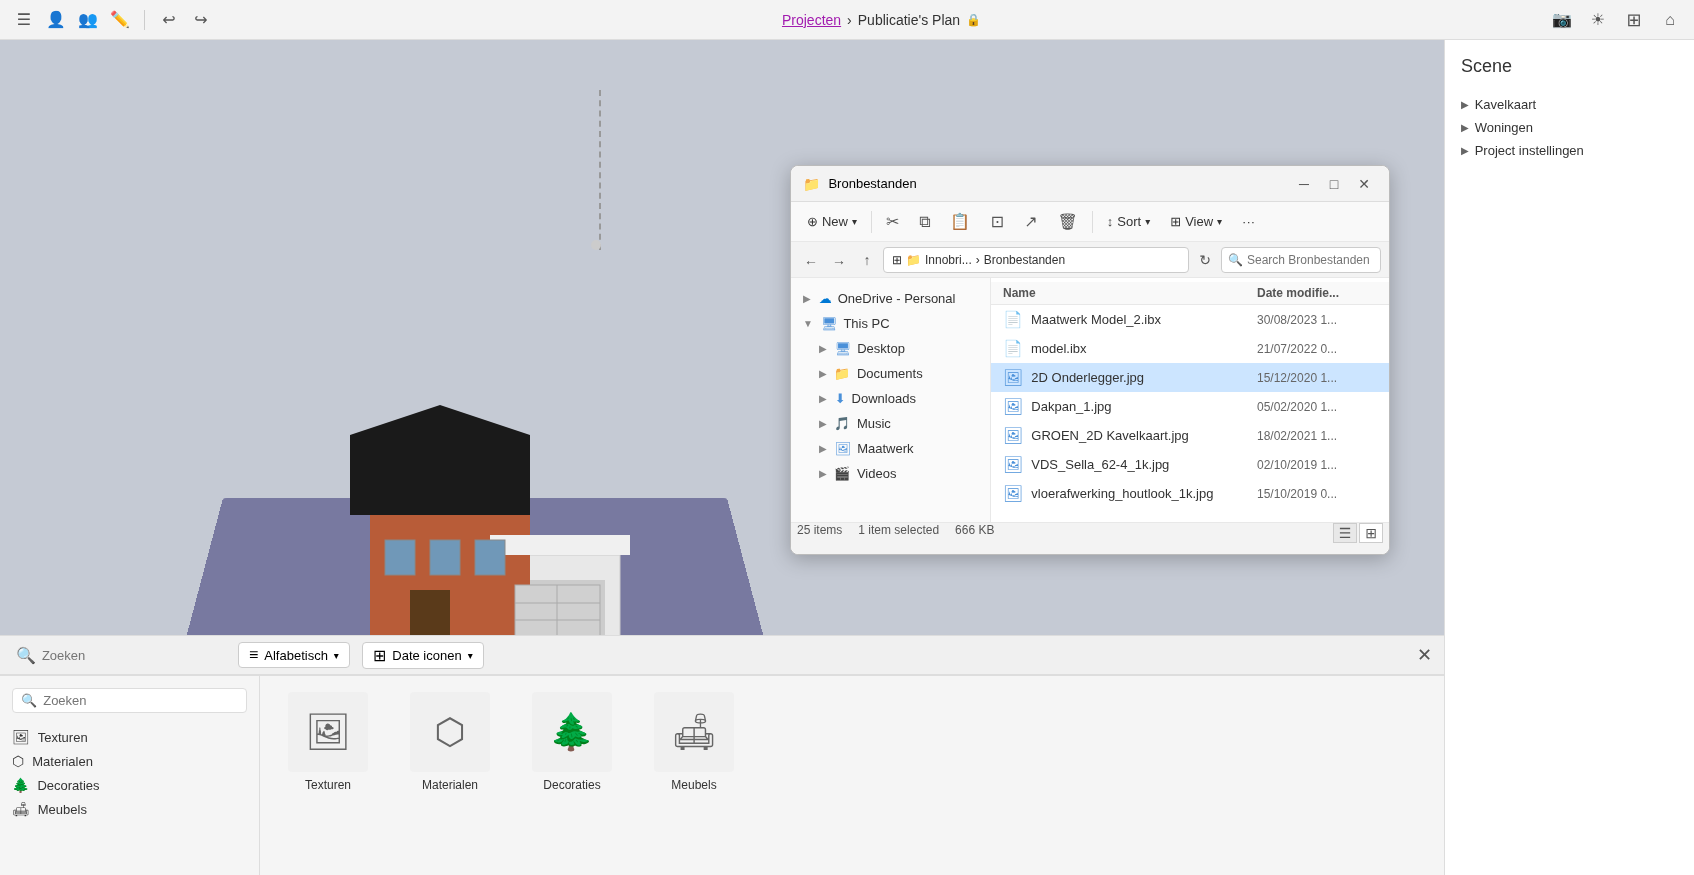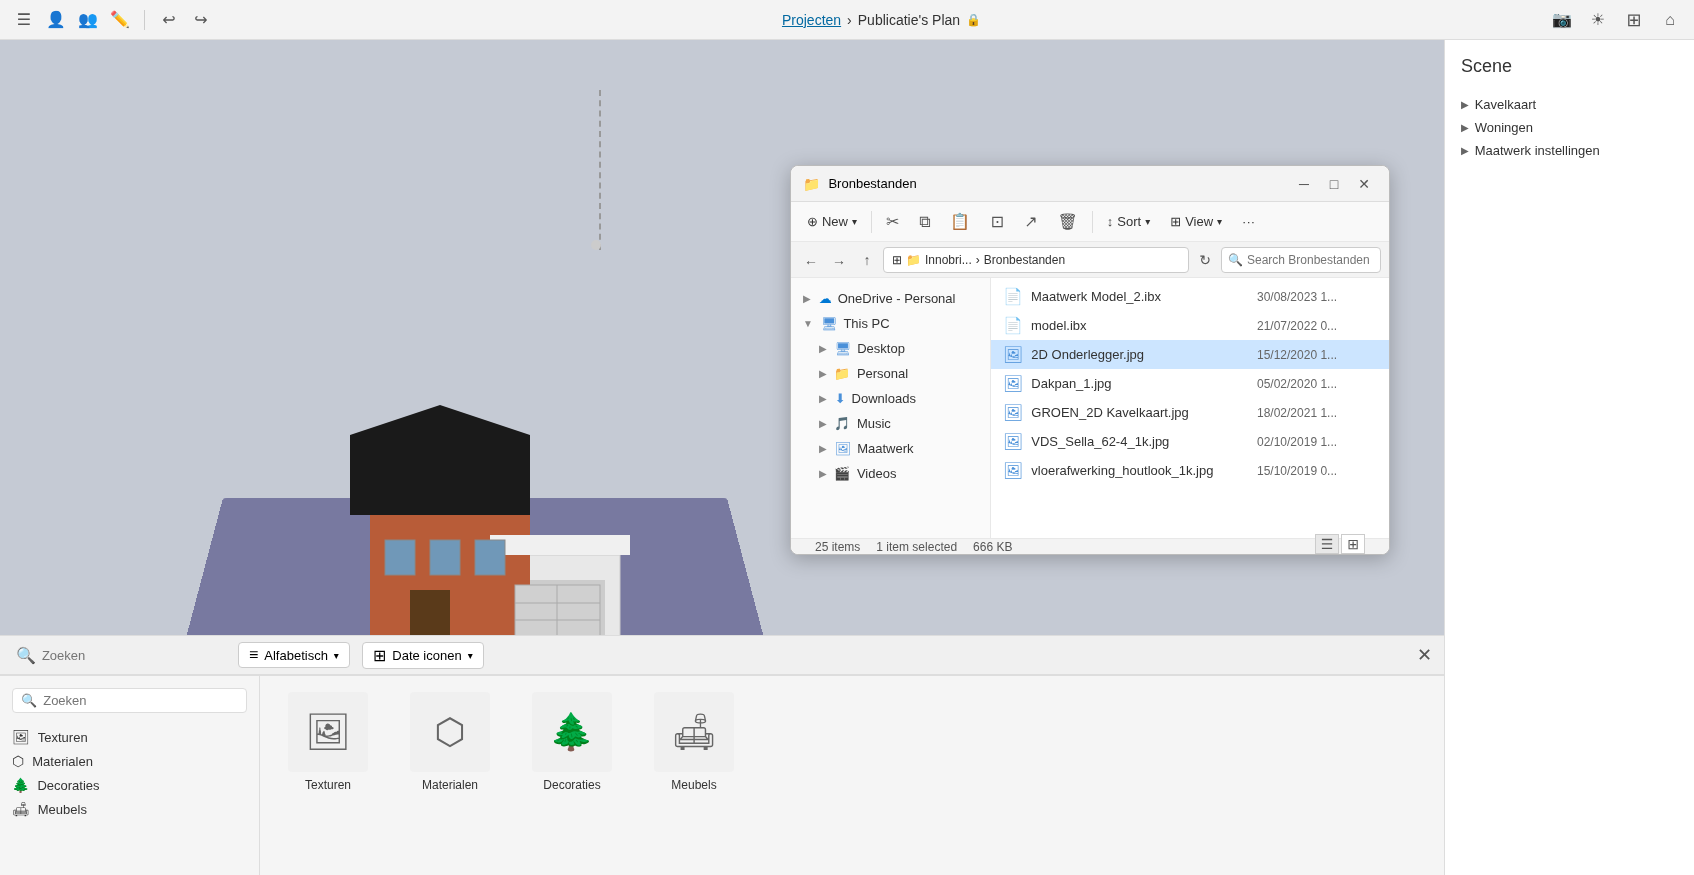"Projecten" span { color: #0369a1 -> #a21caf }
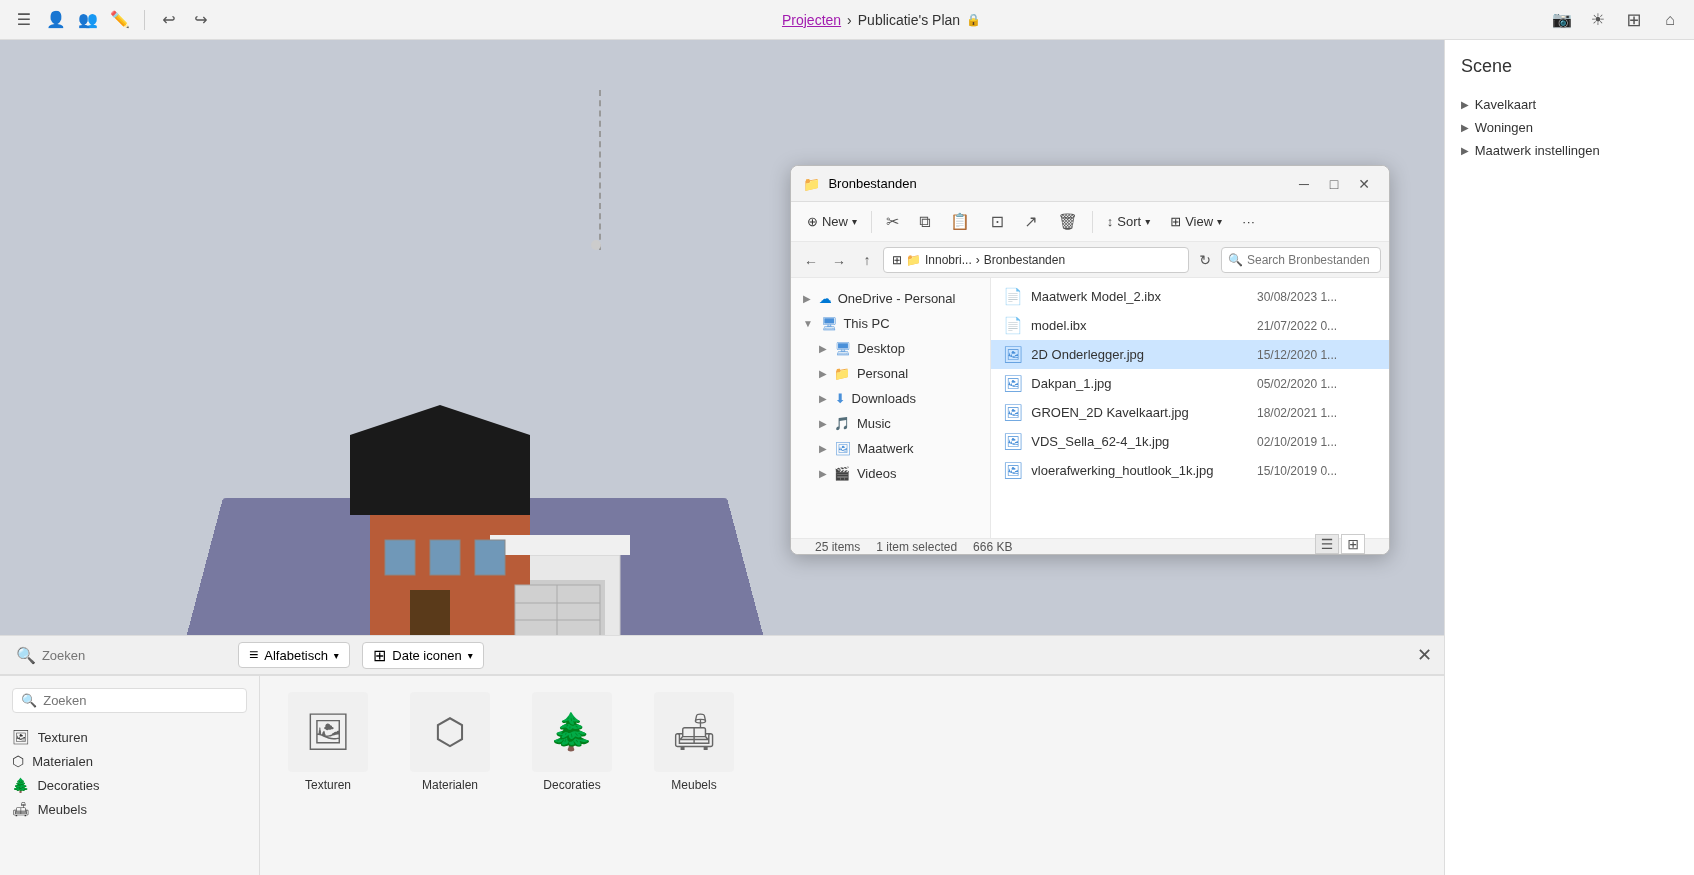"Maatwerk instellingen" span { text: Maatwerk -> Project }
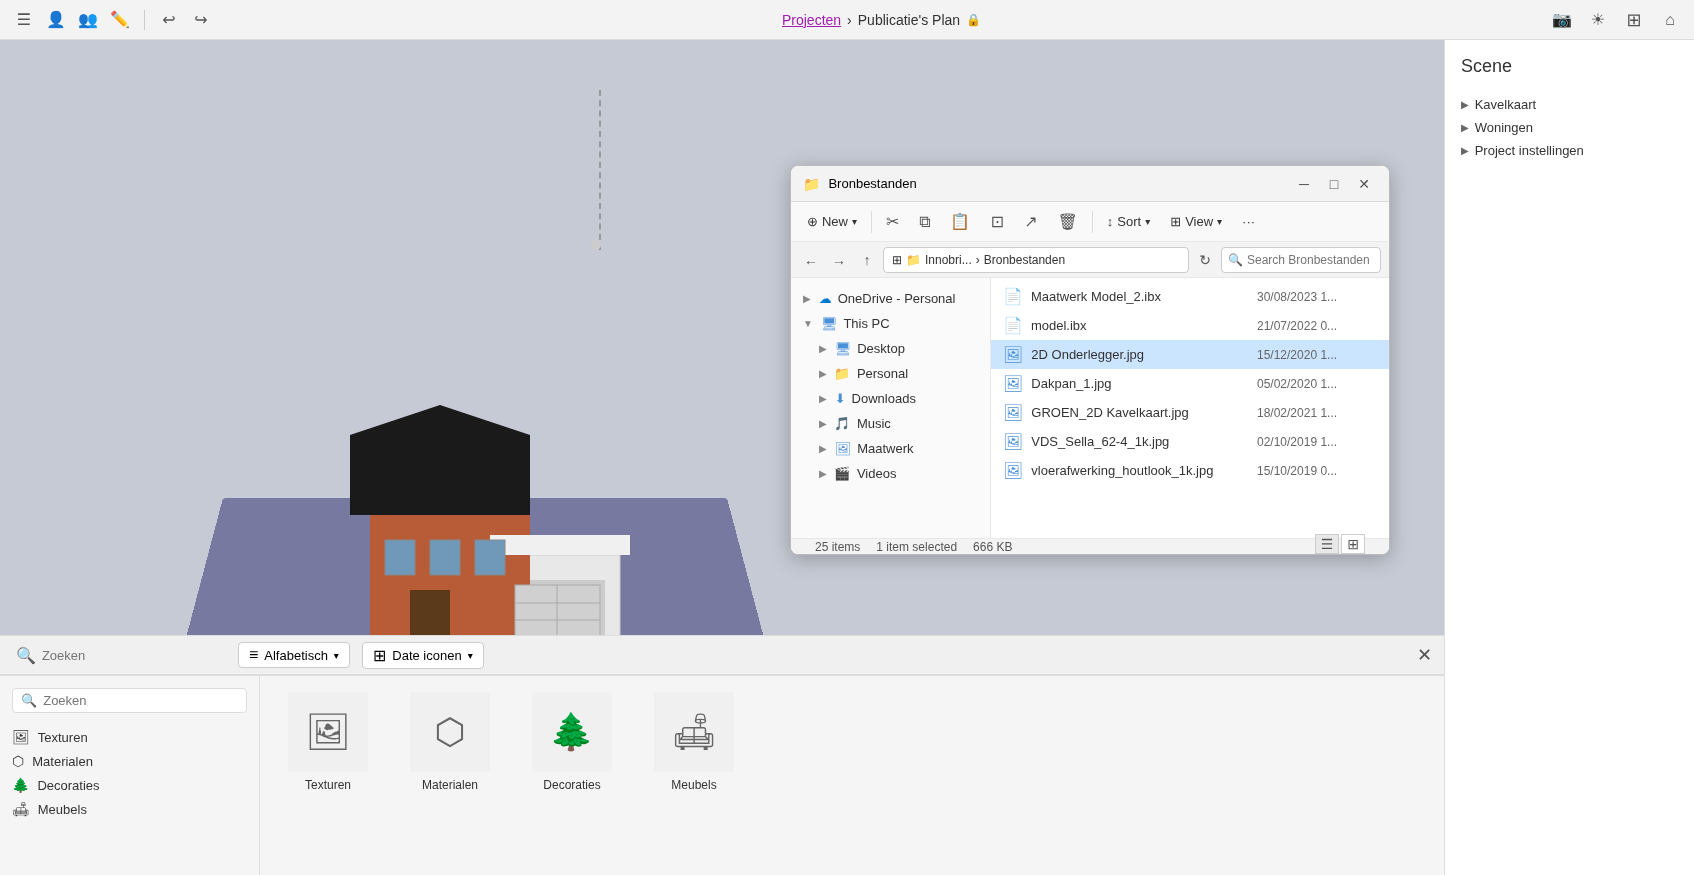"Name" div.fe-table-header { html: none -> <div> <span>Name</span> <span>Date modifie...</span> </div> }
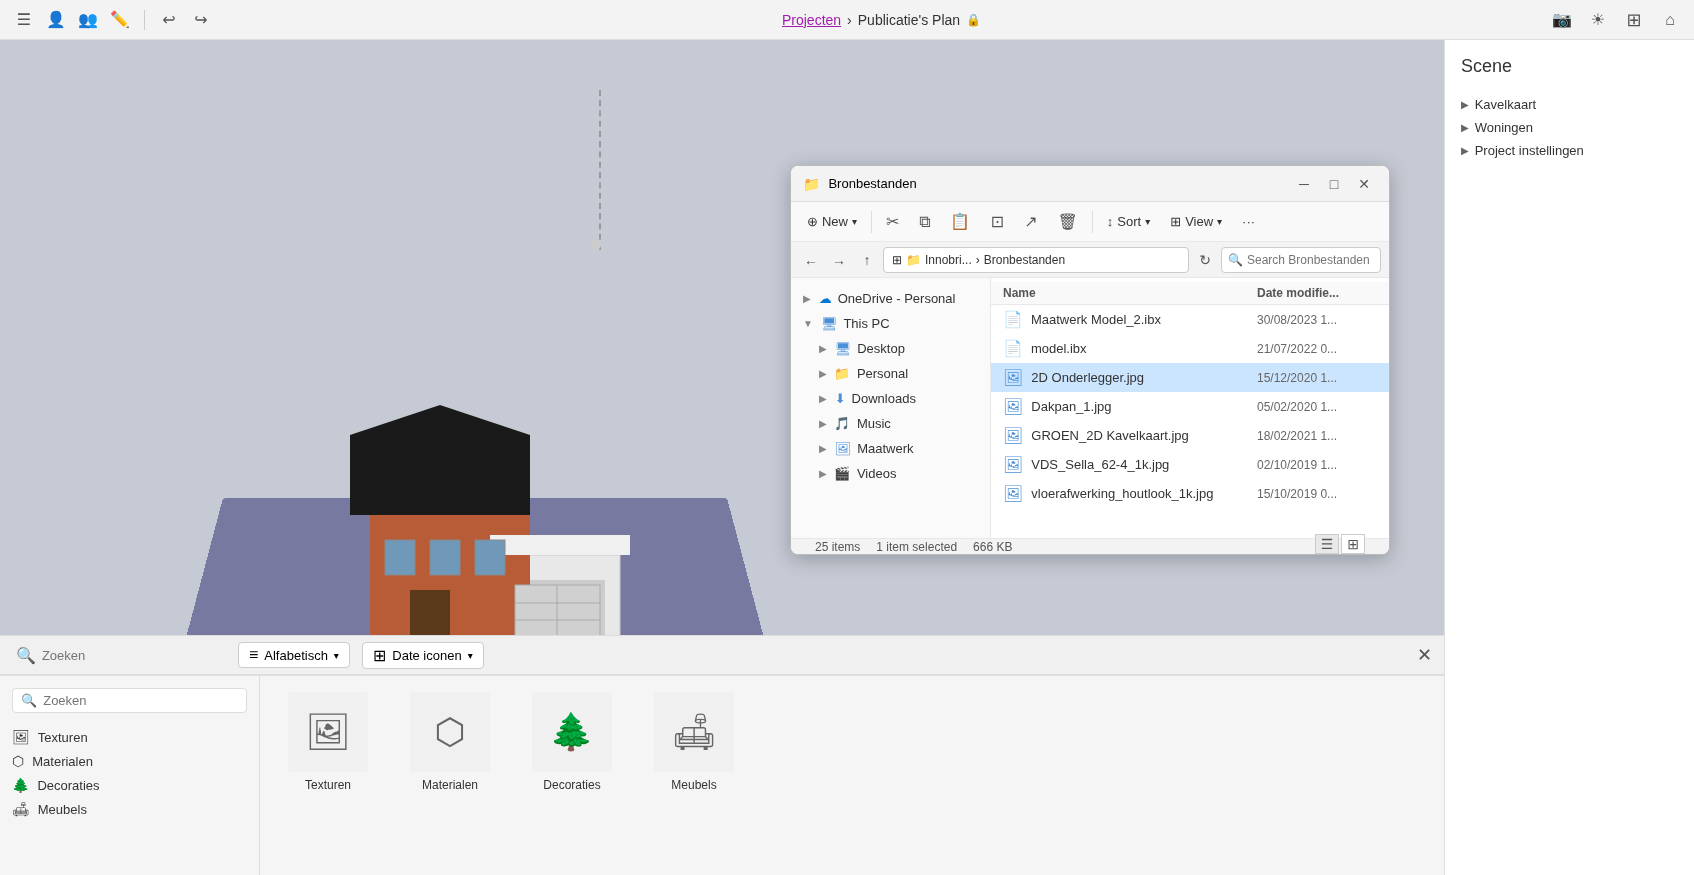"Personal" span { text: Personal -> Documents }
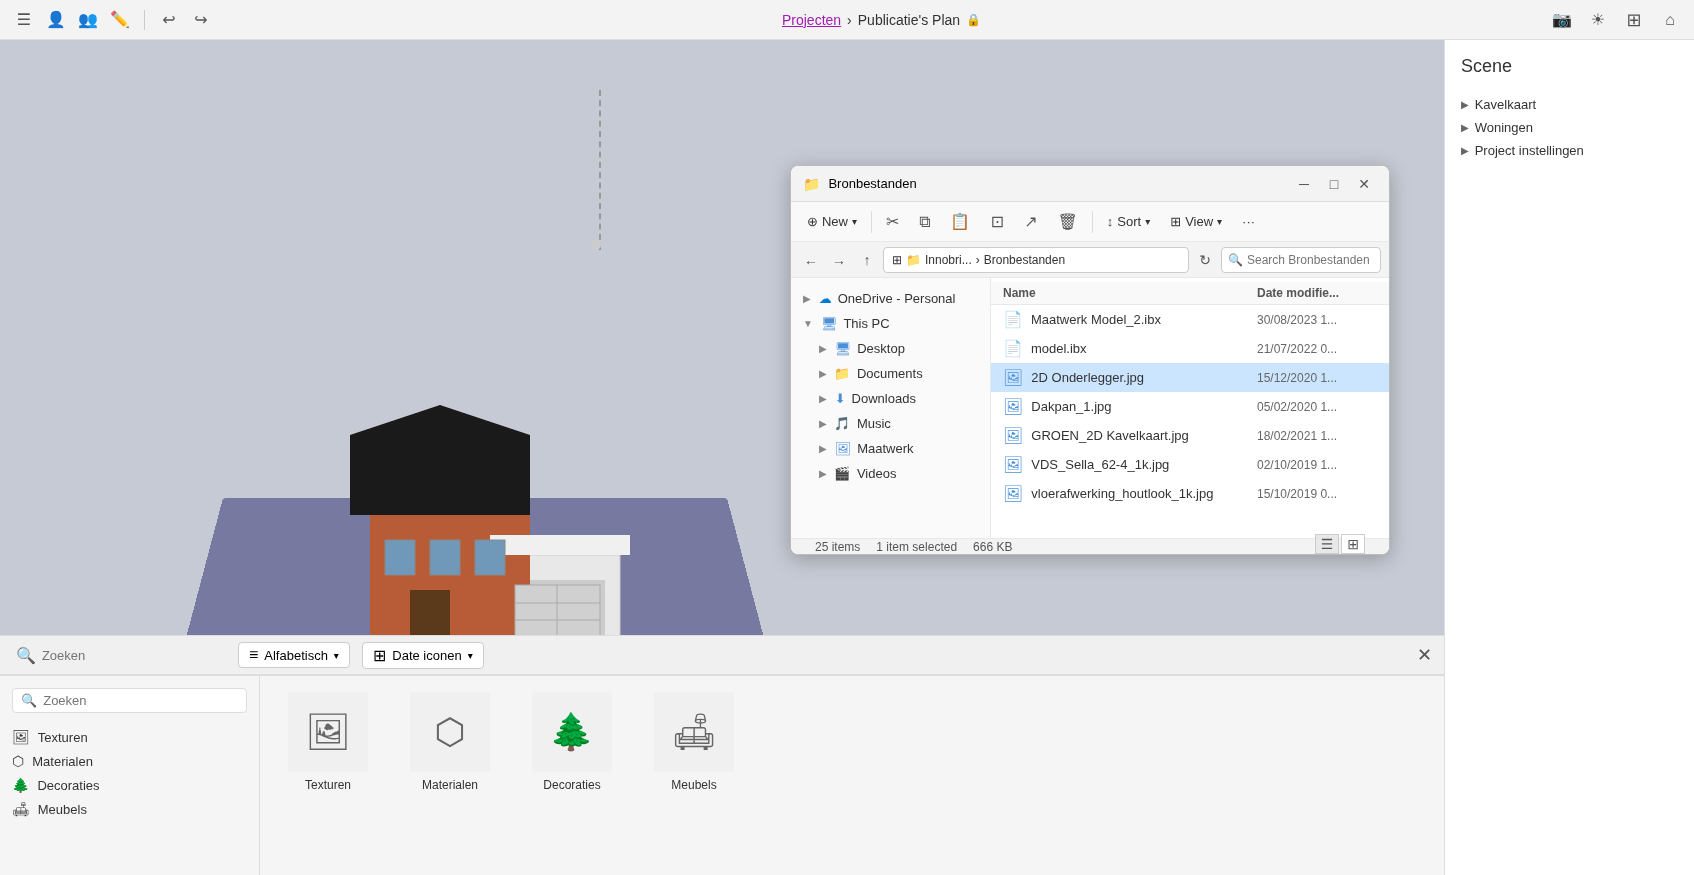"25 items" .fe-statusbar { align-items: flex-end -> flex-start; height: 16px -> 32px; padding: 0 24px -> 0 6px }
